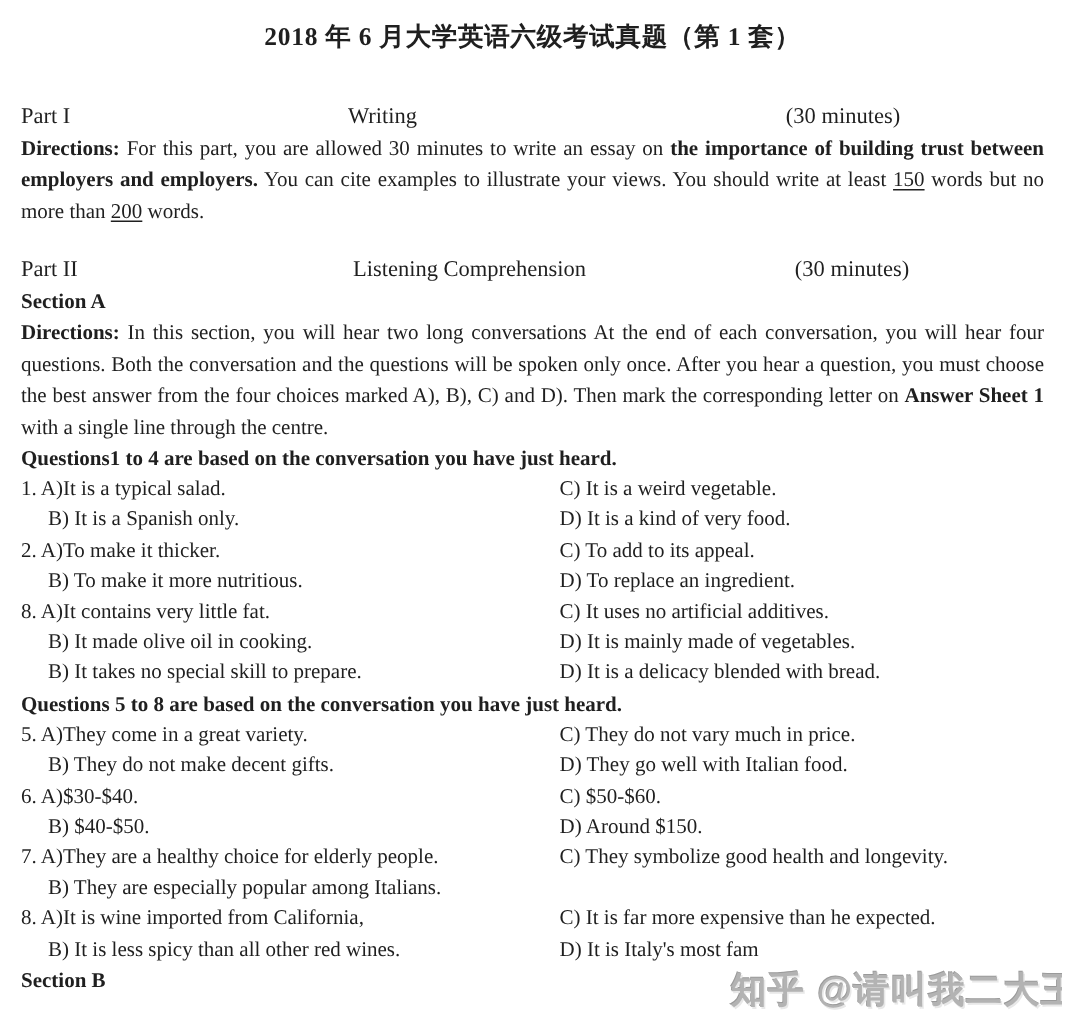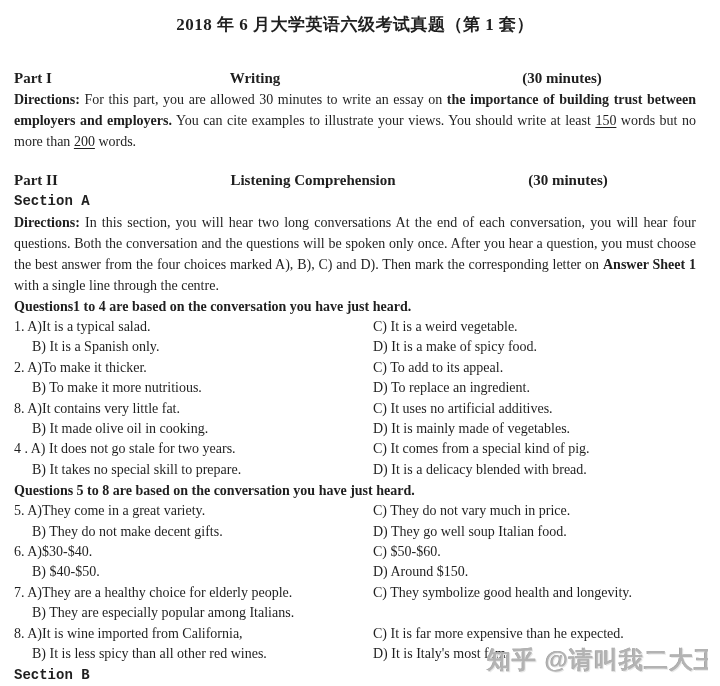"Part I" .part-row { font-weight: bold -> normal }
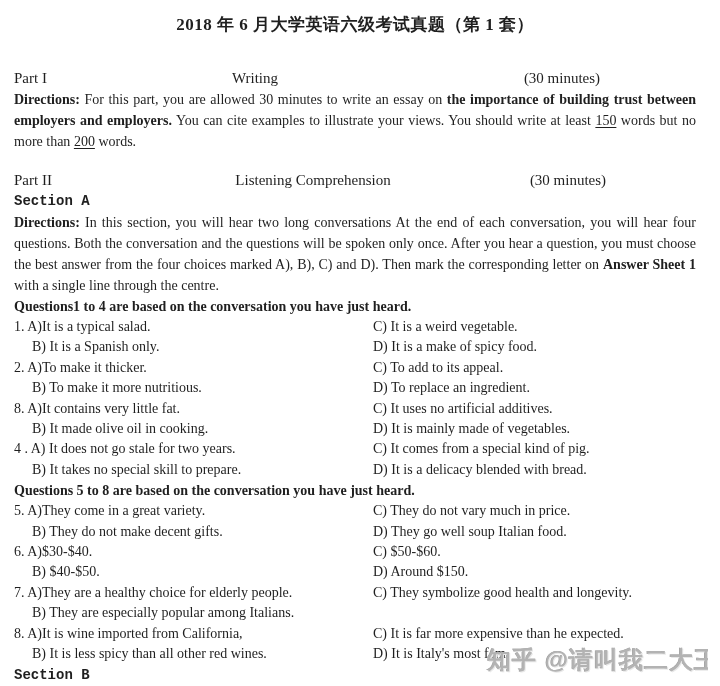"Section A" .section-head { font-family: Liberation Mono, monospace -> none }
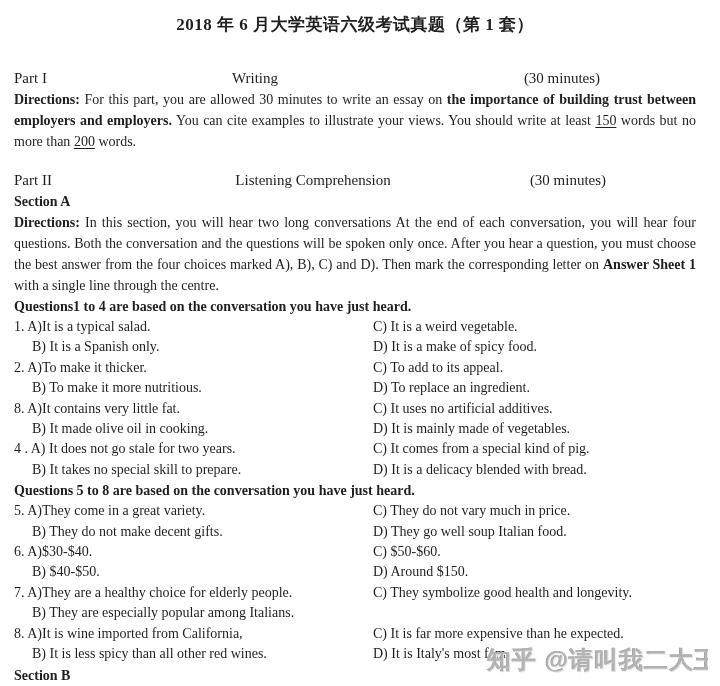"D) It is a make" span.opt-right { text: make of spicy -> kind of very }
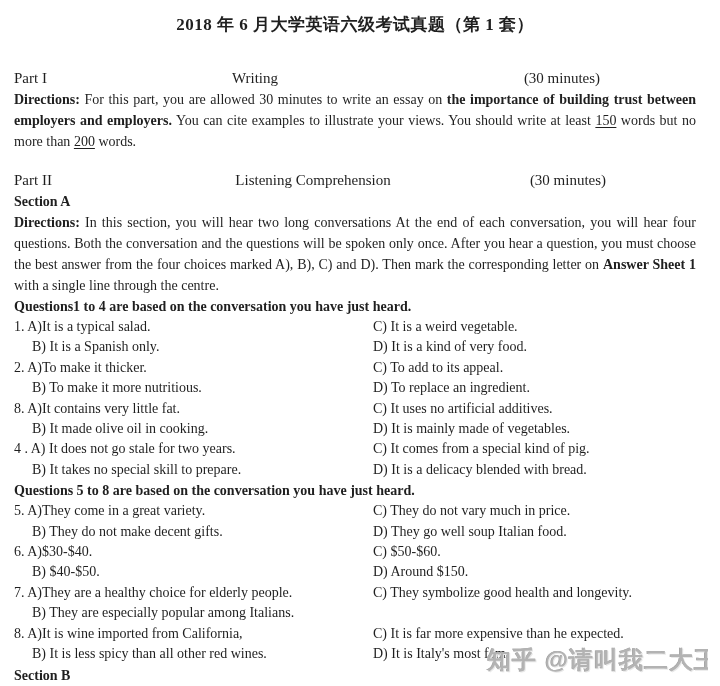"4 . A) It does" div.opt-row { html: <div> <span>4 . A) It does not go stale for two years.</span> <span>C) It comes from a special kind of pig.</span> </div> -> none }
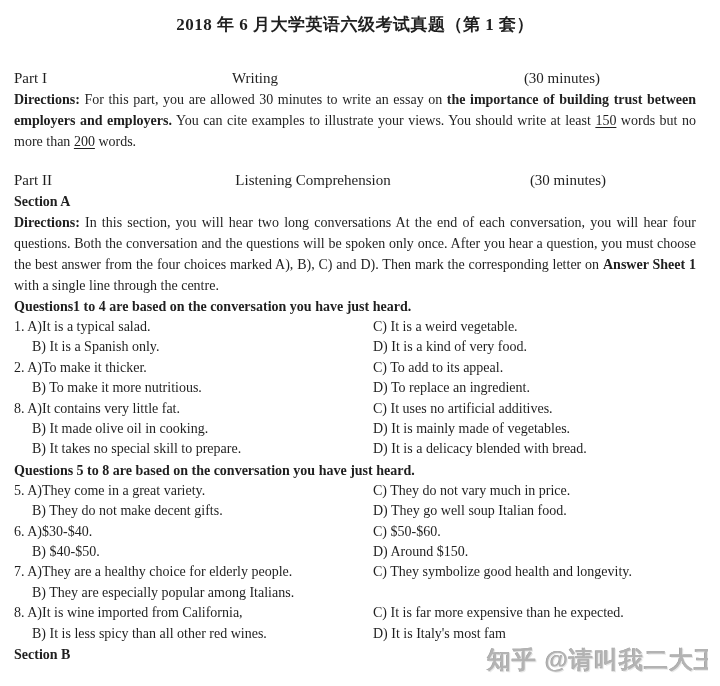"D) They go well soup" span.opt-right { text: soup -> with }
